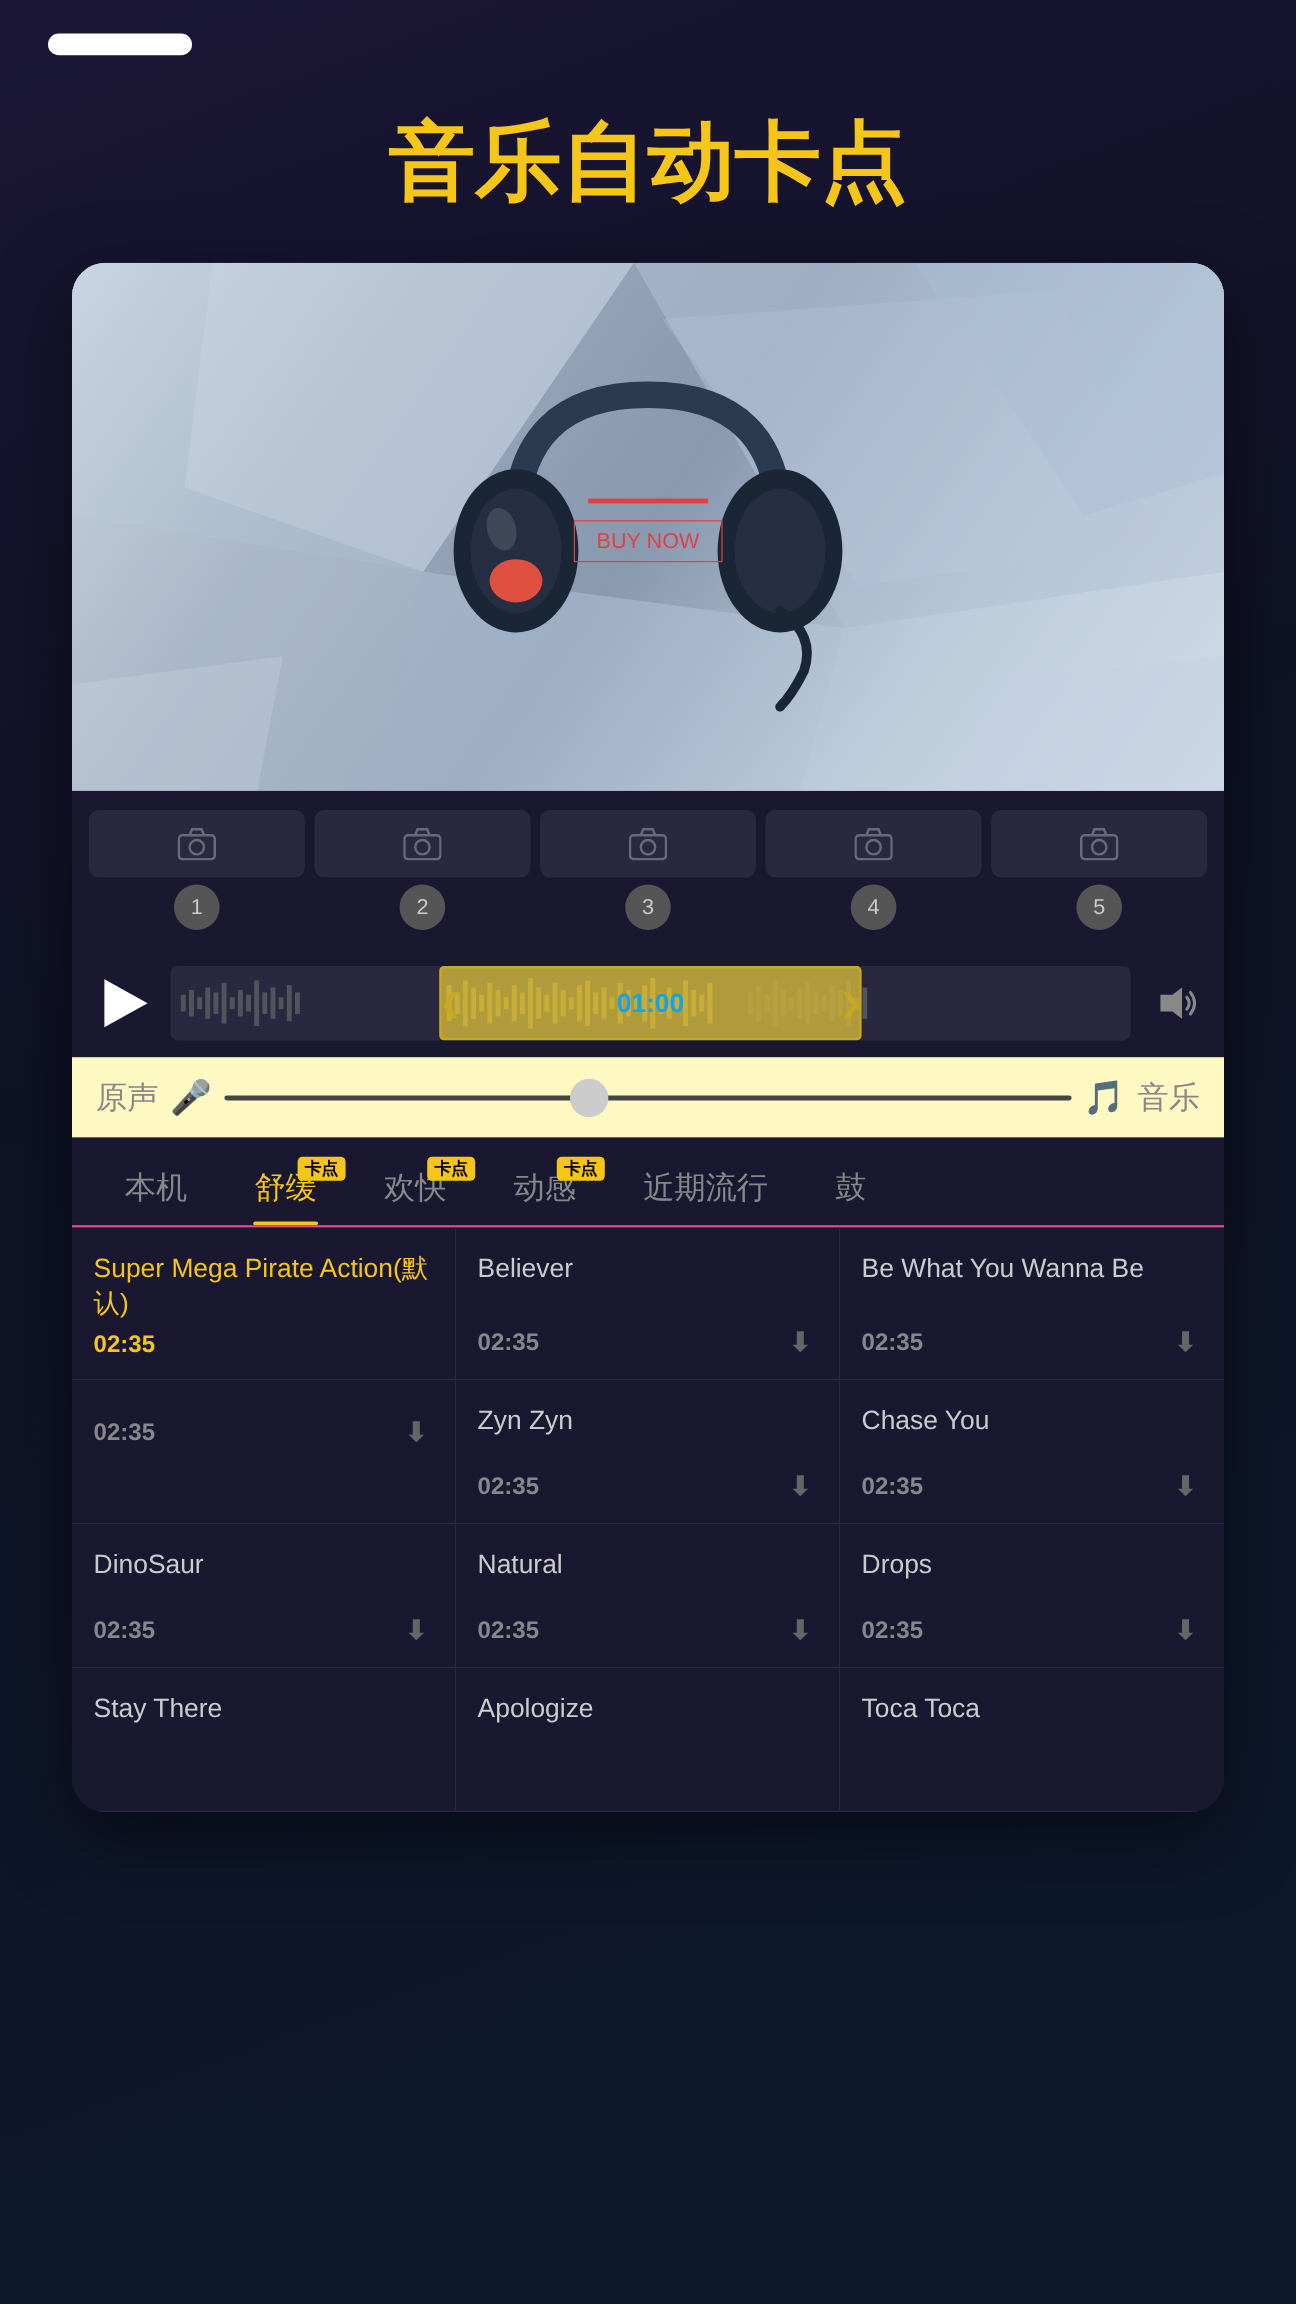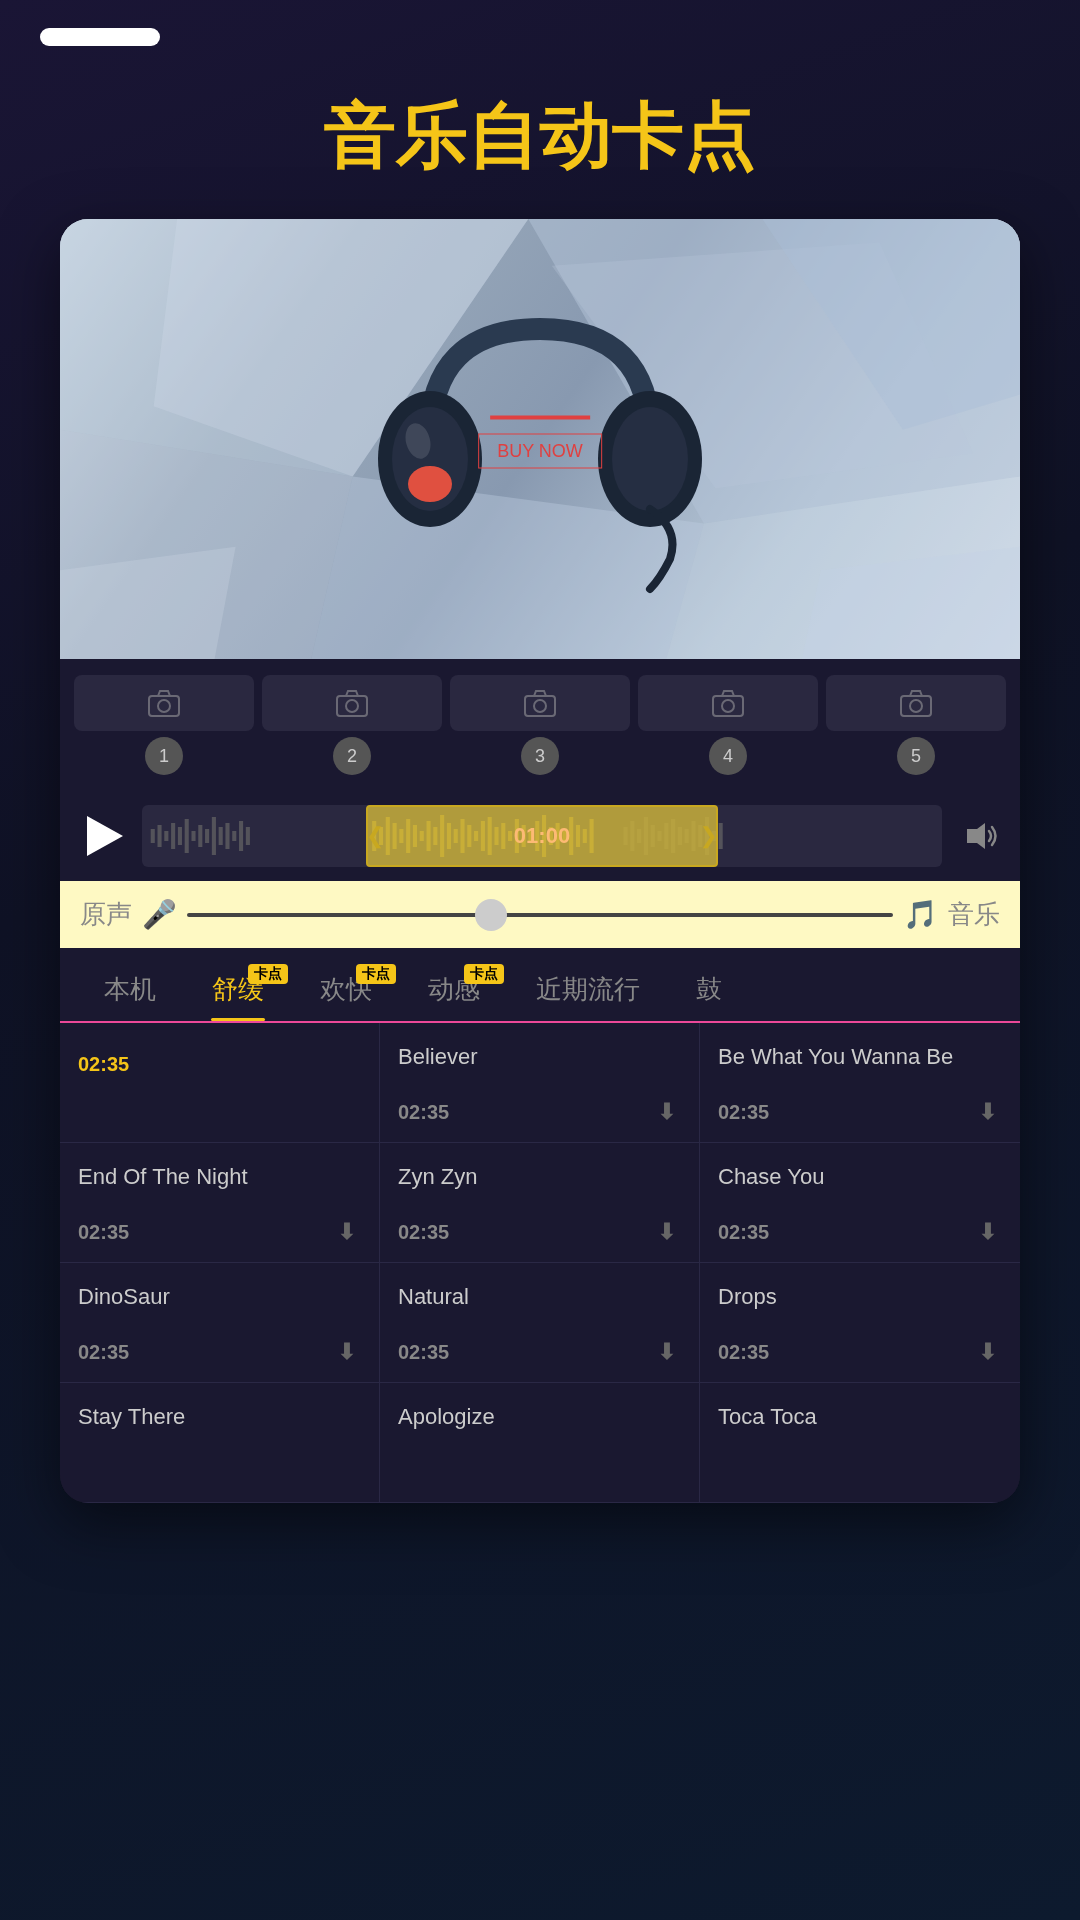"01:00" .time-label { color: #fdba74 -> #0ea5e9 }
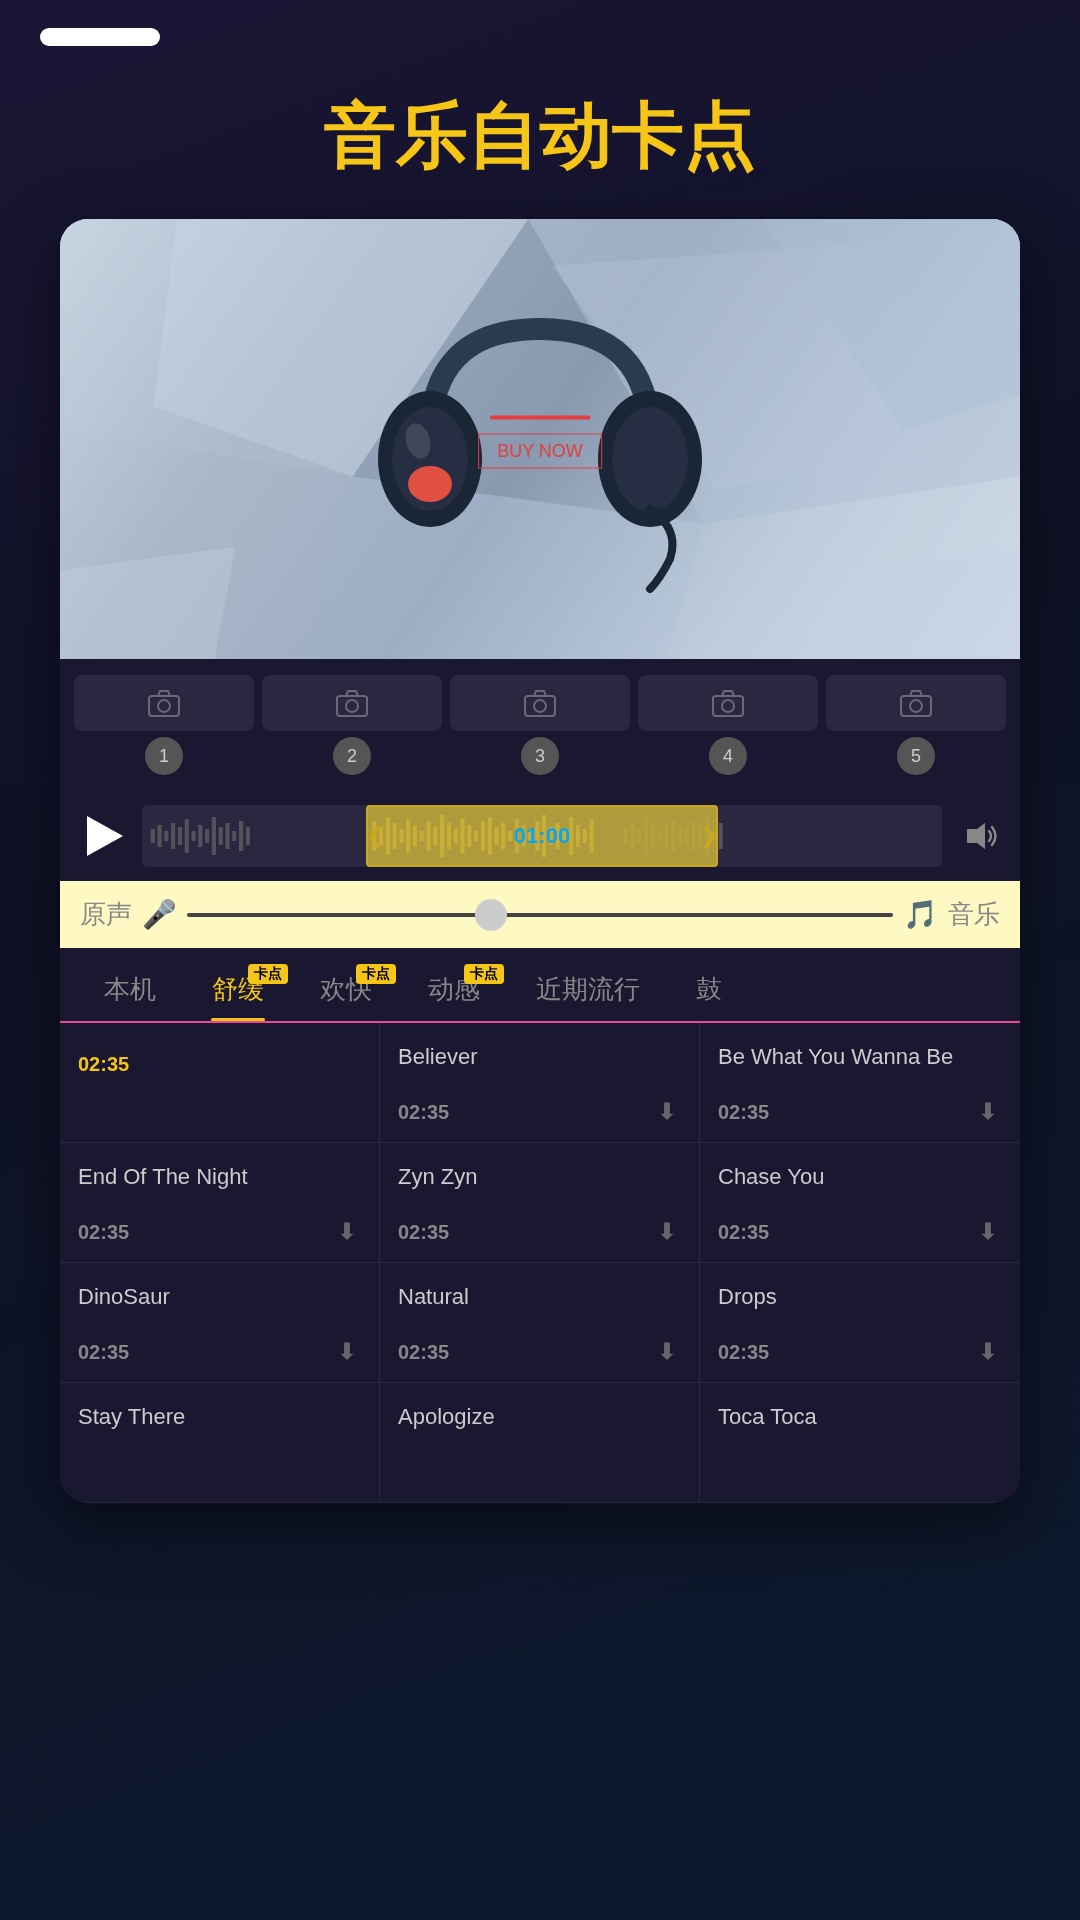"Super Mega Pirate Action(默认)" div.song-name { html: none -> <div>Super Mega Pirate Action(默认)</div> }
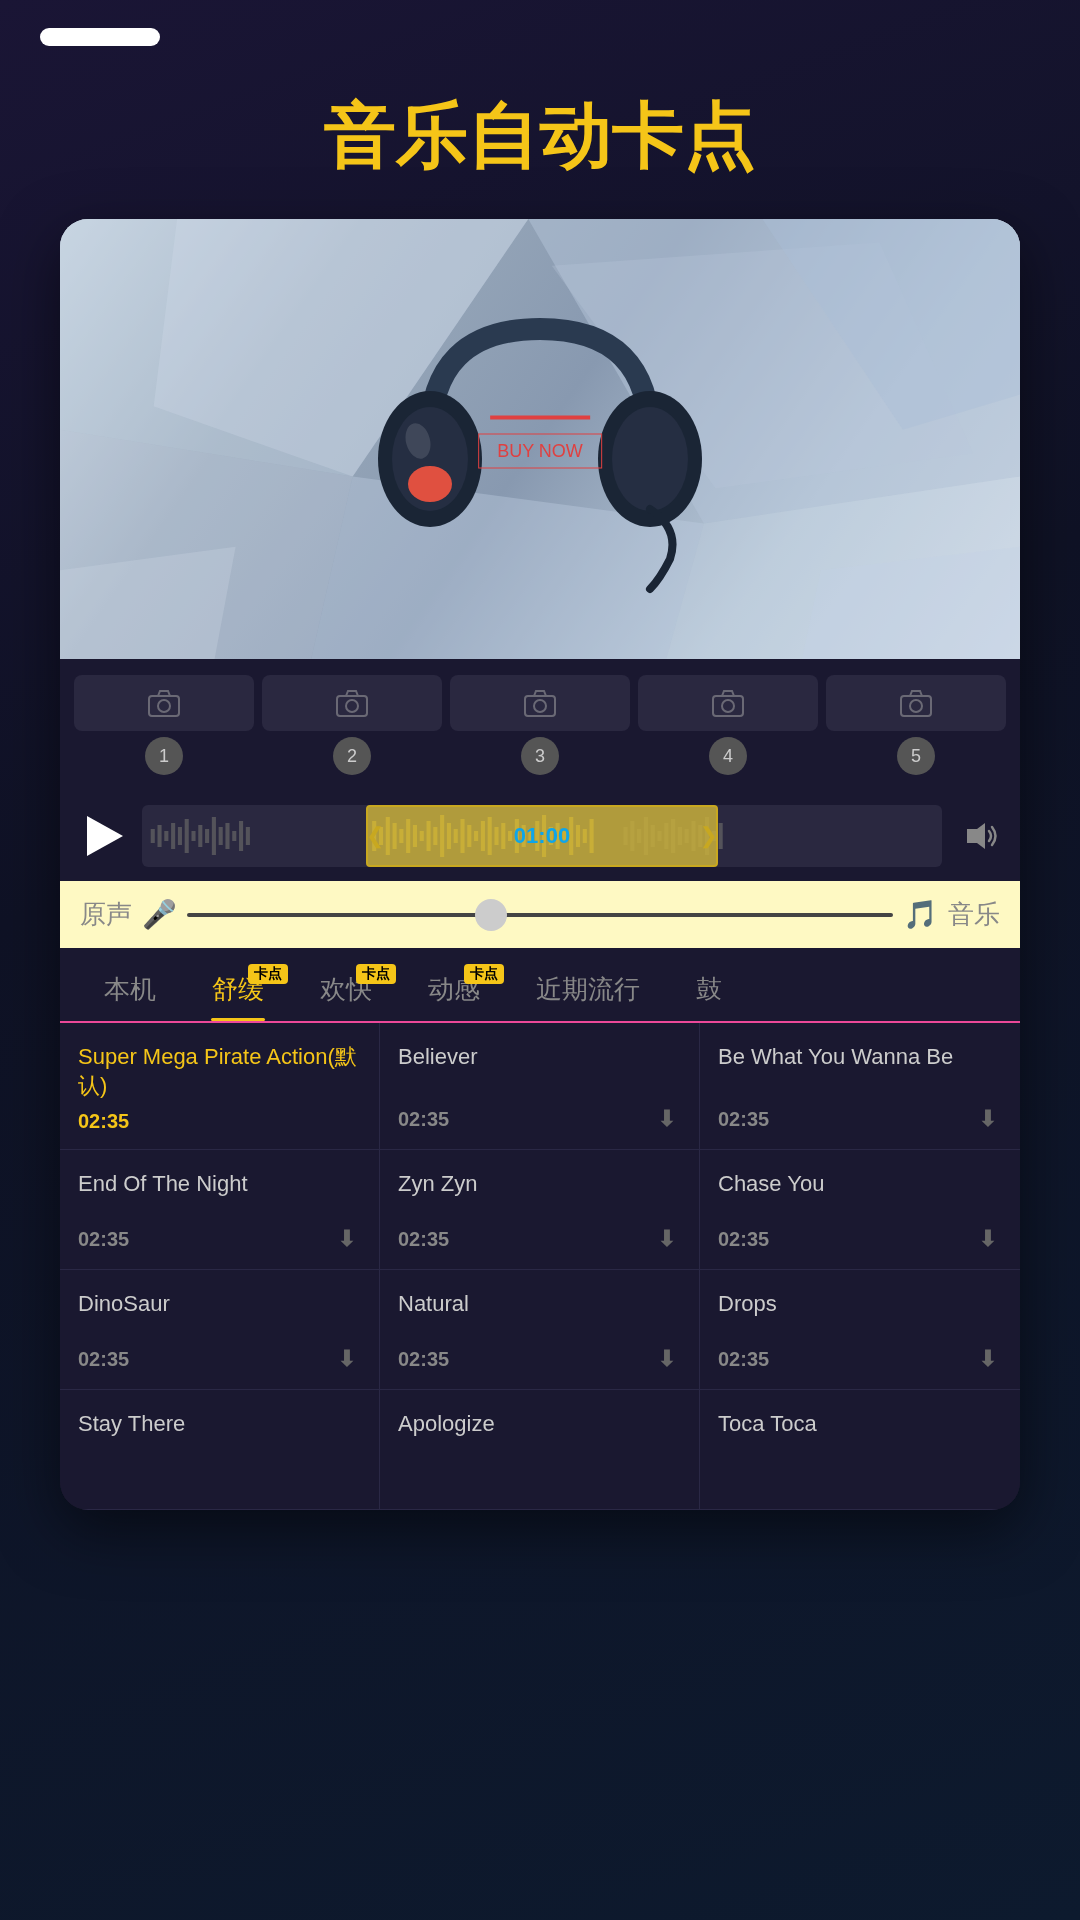"End Of The Night" div.song-name { html: <div>End Of The Night</div> -> none }
